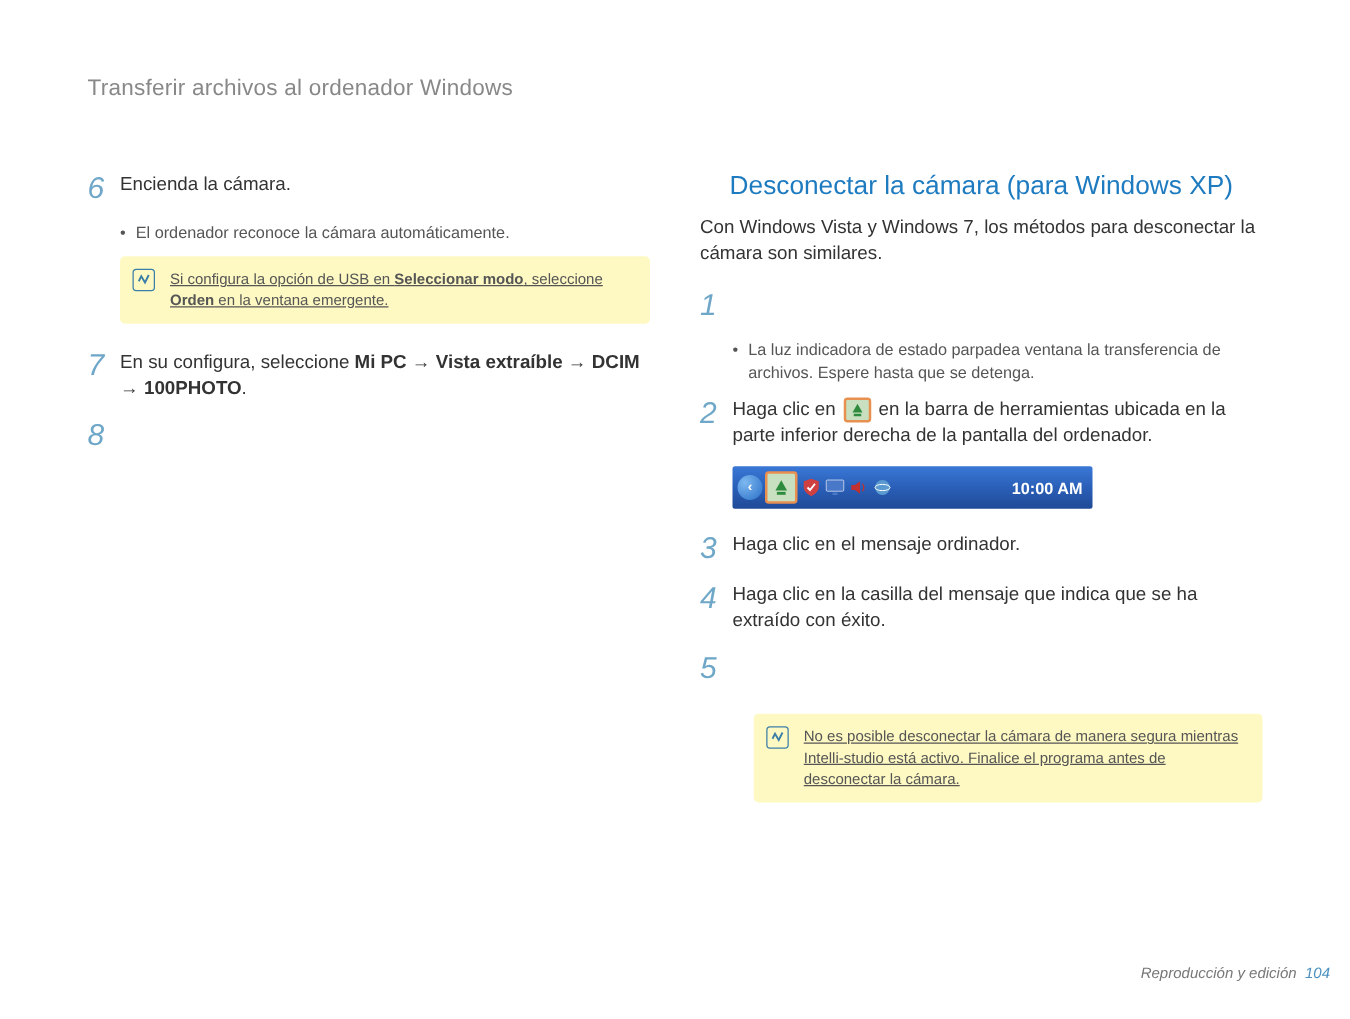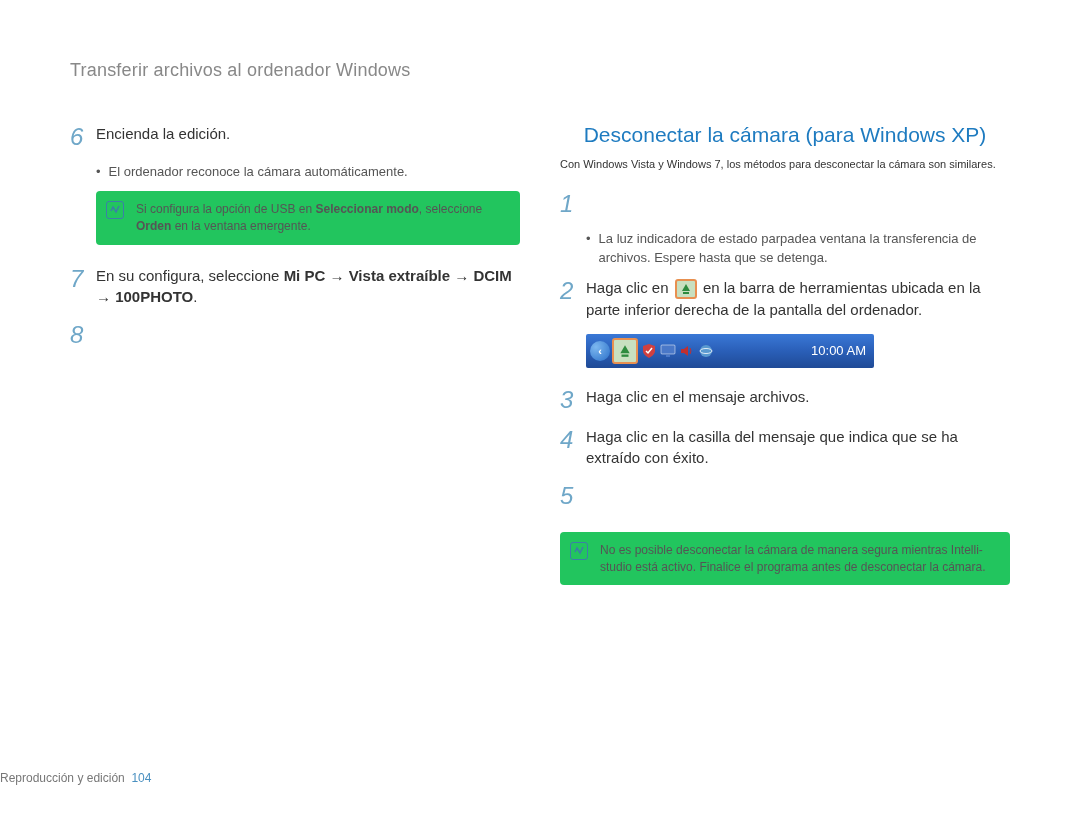"Transferir archivos al ordenador Windows" .page-header { margin-bottom: 42px -> 56px }
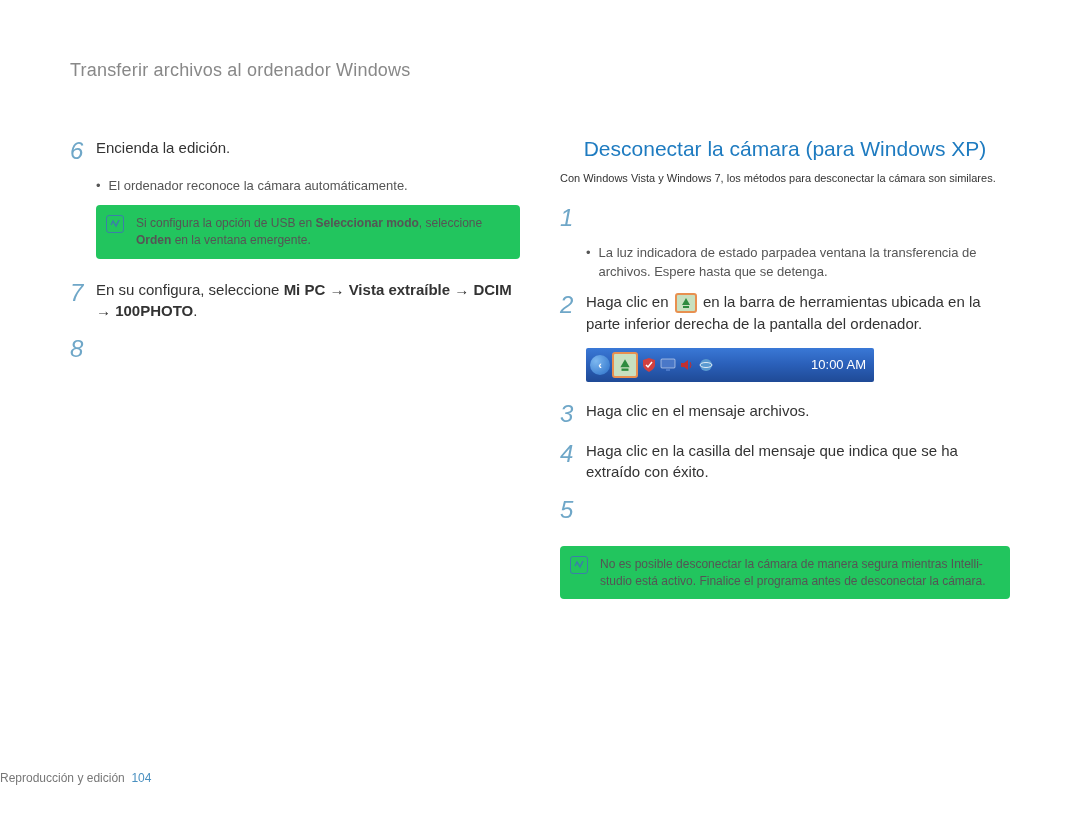"Encienda la edición." div.step-body { text: edición -> cámara }
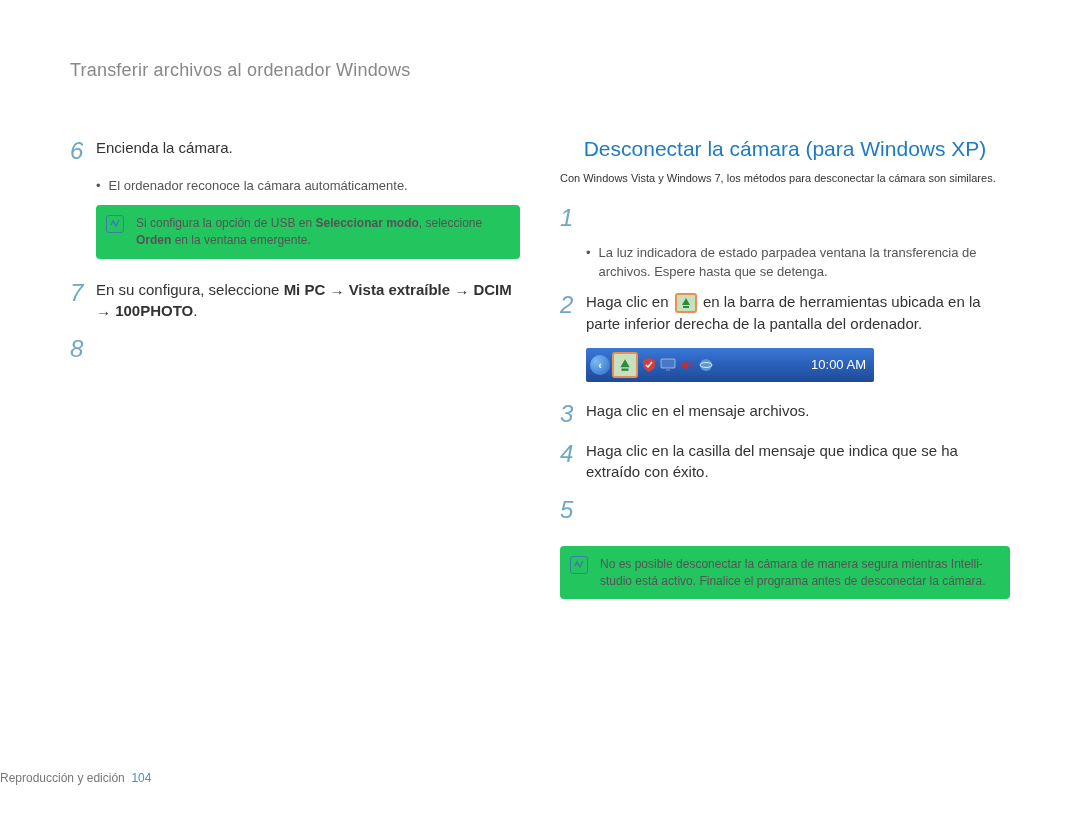"Con Windows Vista y Windows" .intro-text { font-size: 11px -> 15px }
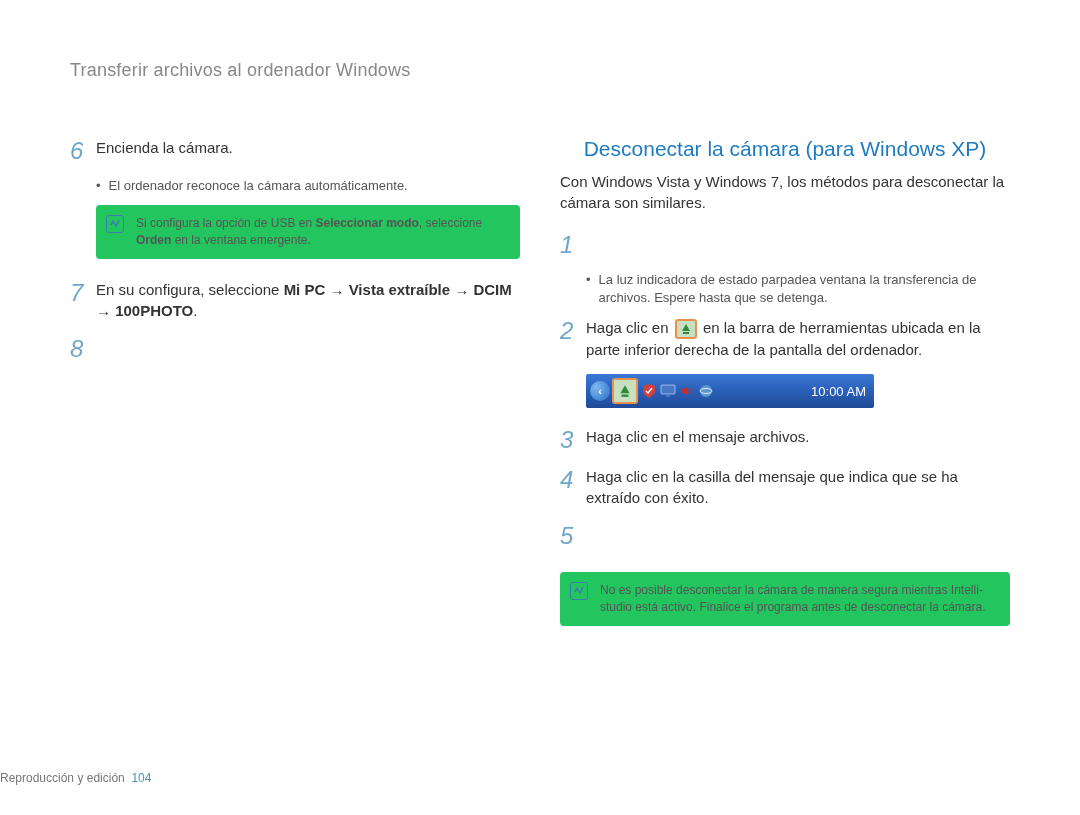"Si configura la opción de" .note-box { background: #22c55e -> #fef9c3; text-decoration: none -> underline }
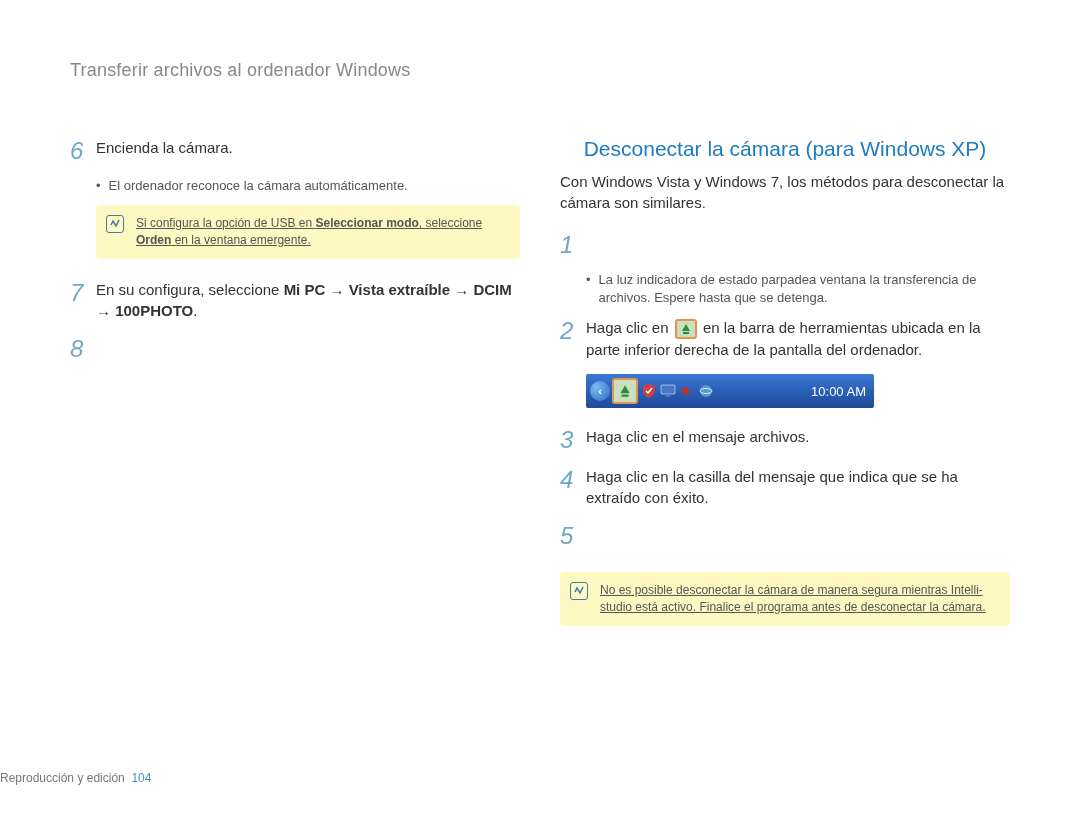"10:00 AM" .taskbar-time { font-weight: 400 -> 700 }
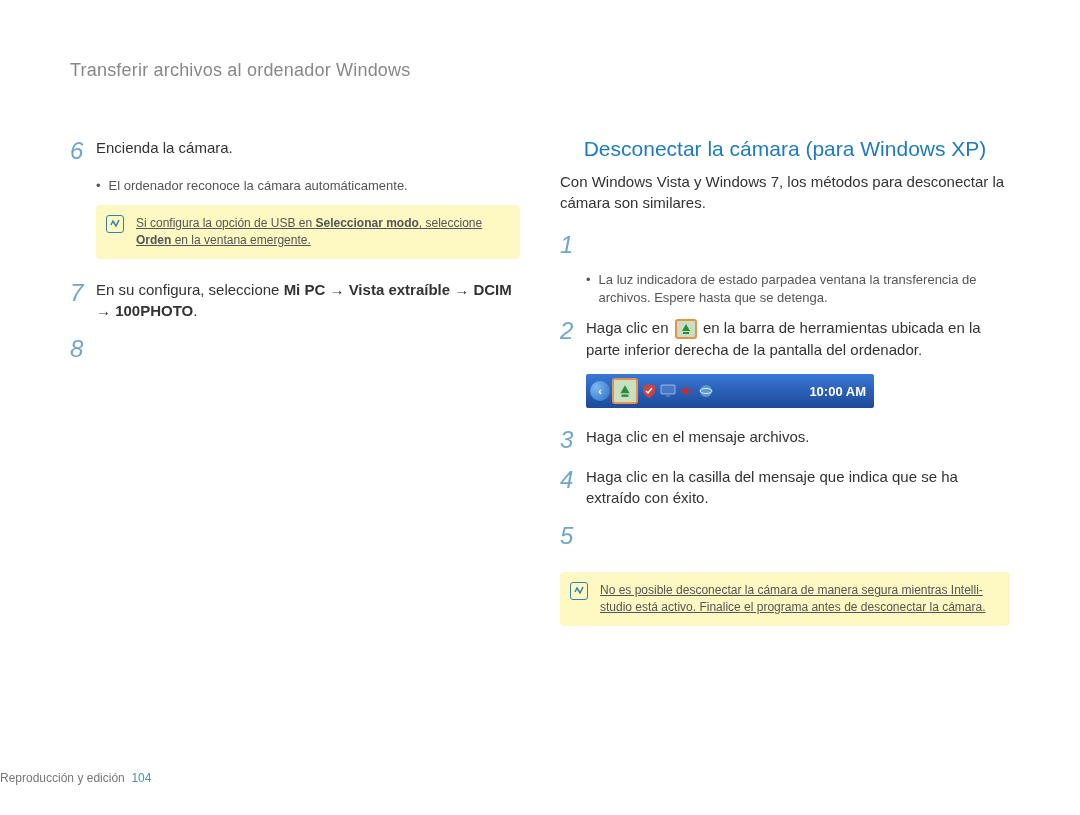"Haga clic en el mensaje" div.step-body { text: archivos -> ordinador }
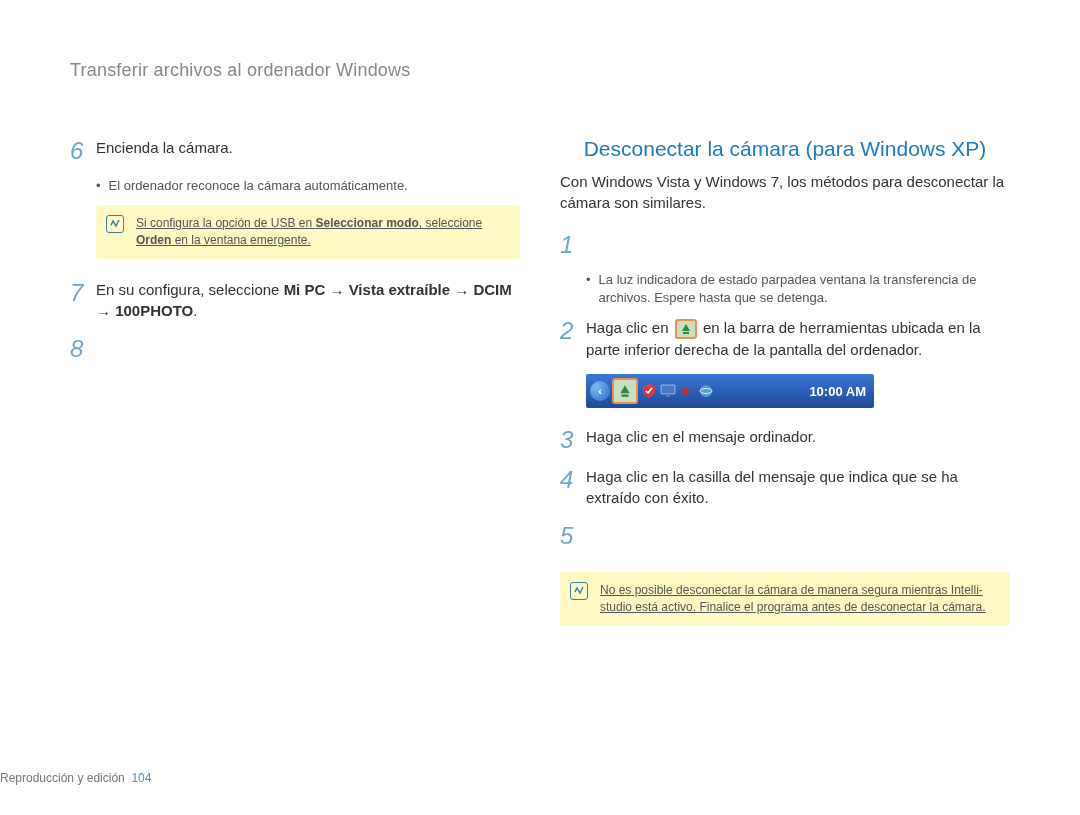"No es posible desconectar la" div.note-box { margin-left: none -> 43px }
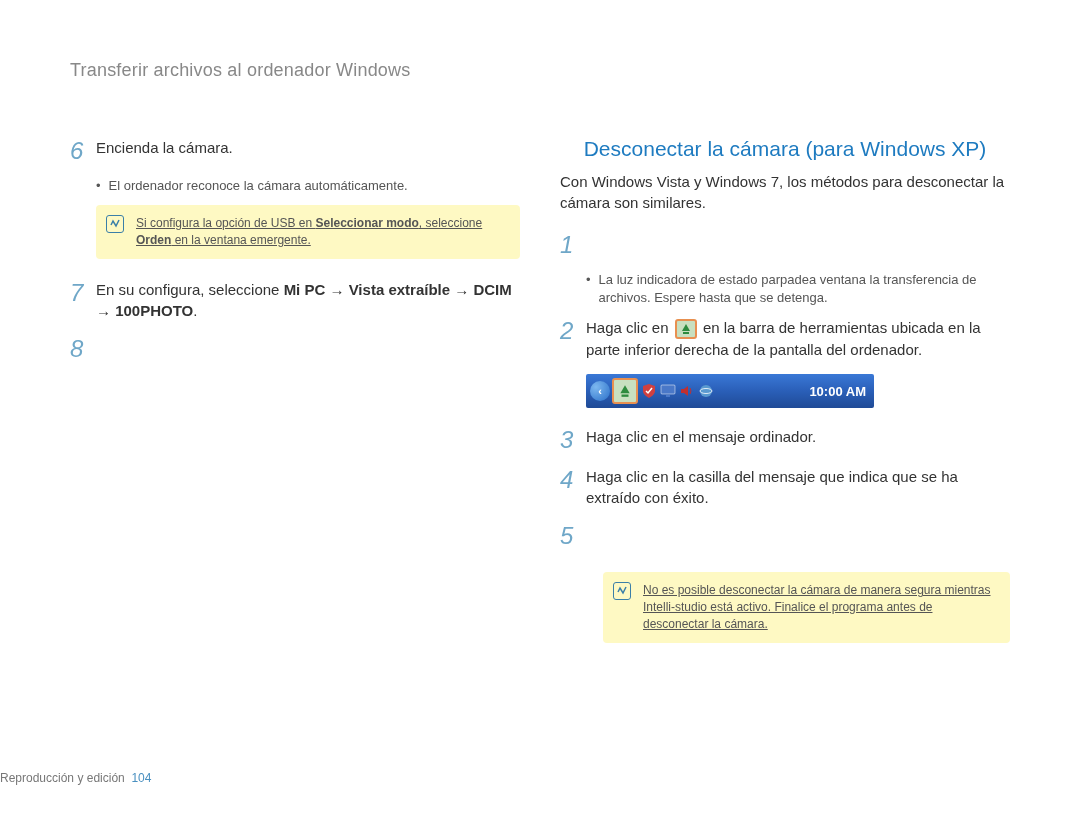"Reproducción y edición 104" .footer { font-style: none -> italic; text-align: left -> right }
